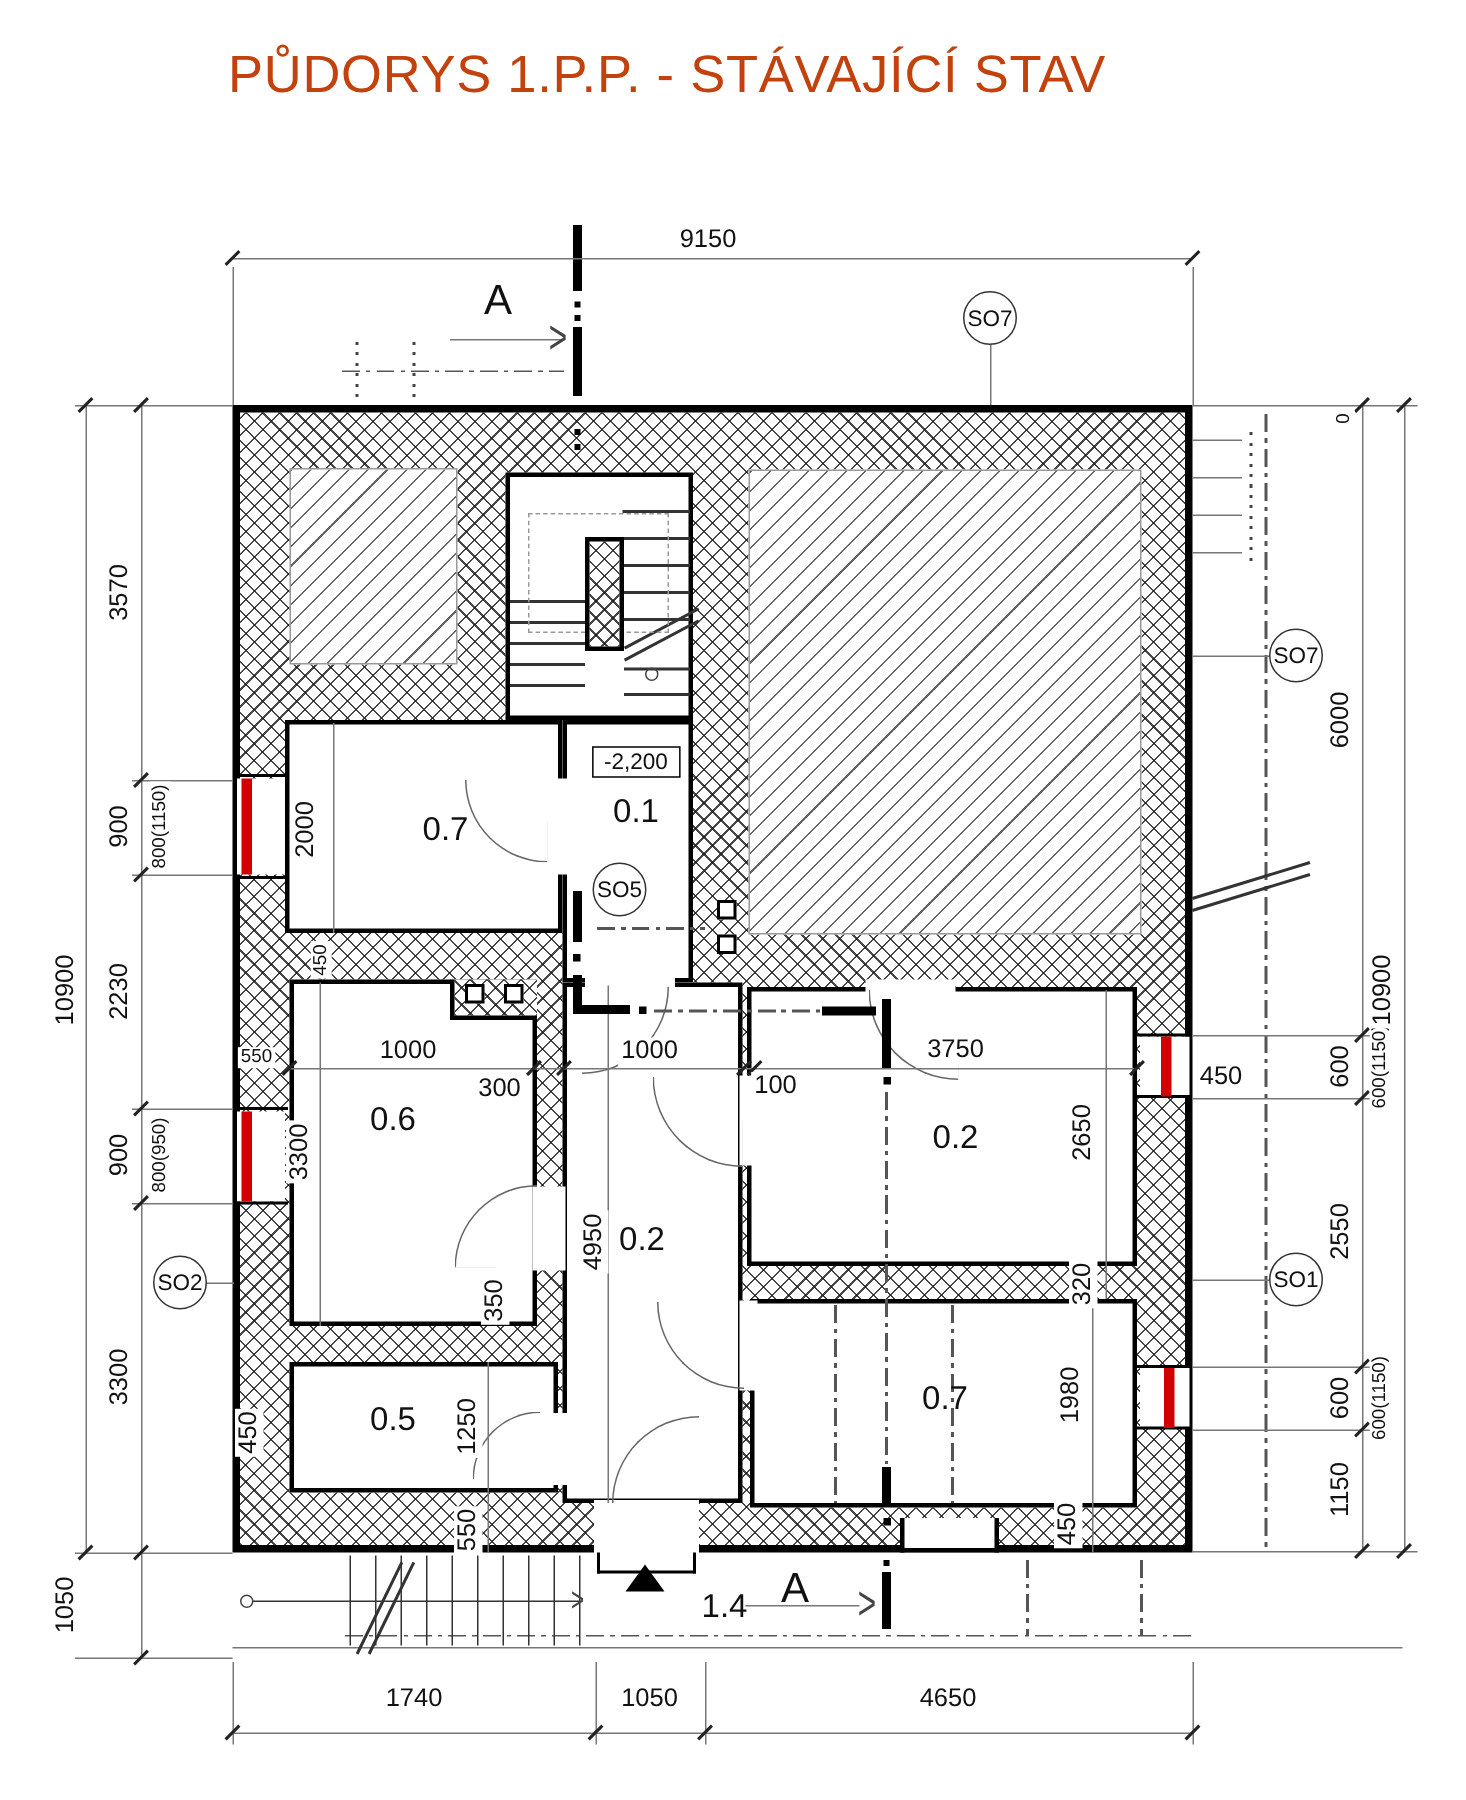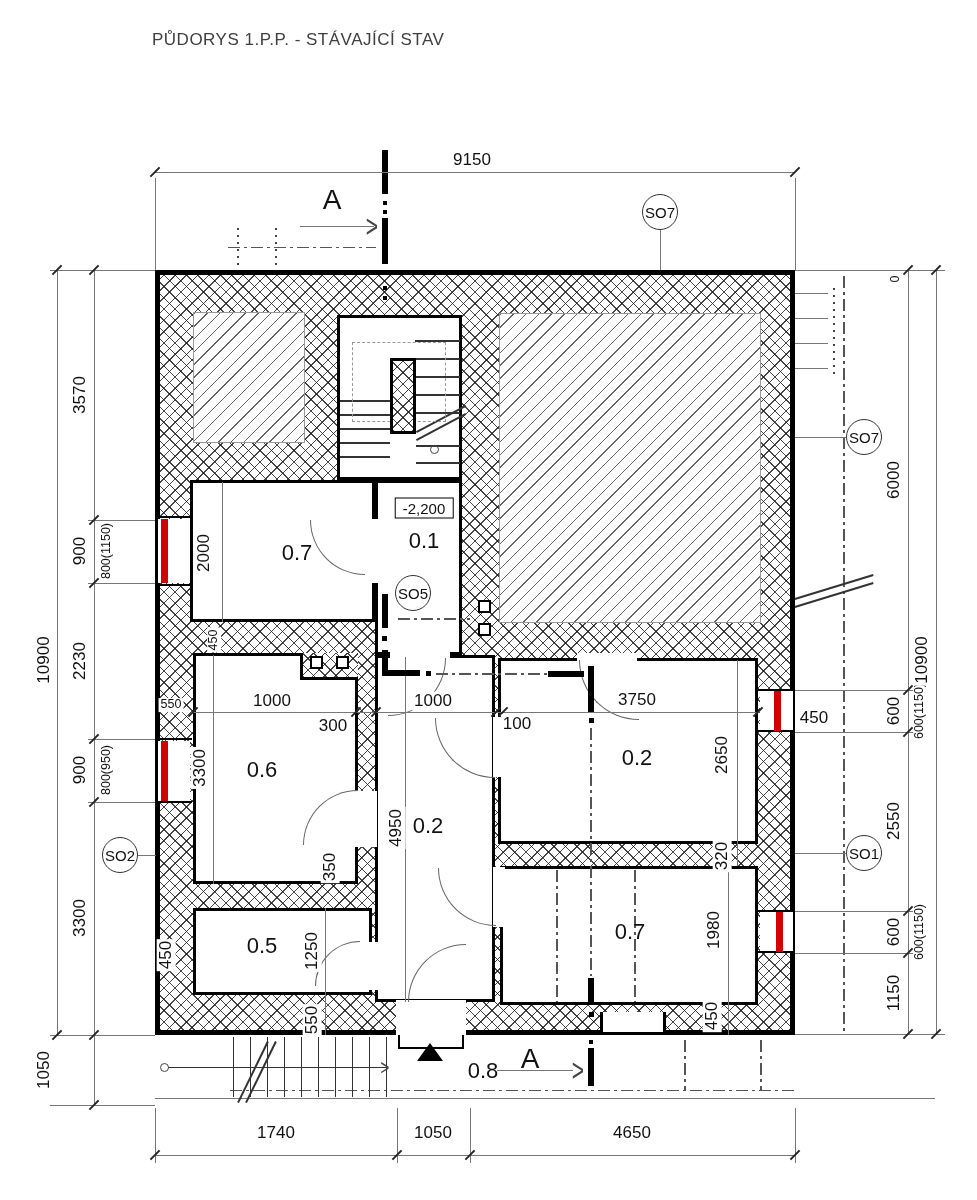"PŮDORYS 1.P.P. - STÁVAJÍCÍ STAV" .title { color: #404040 -> #c2410c; font-size: 17px -> 35px }
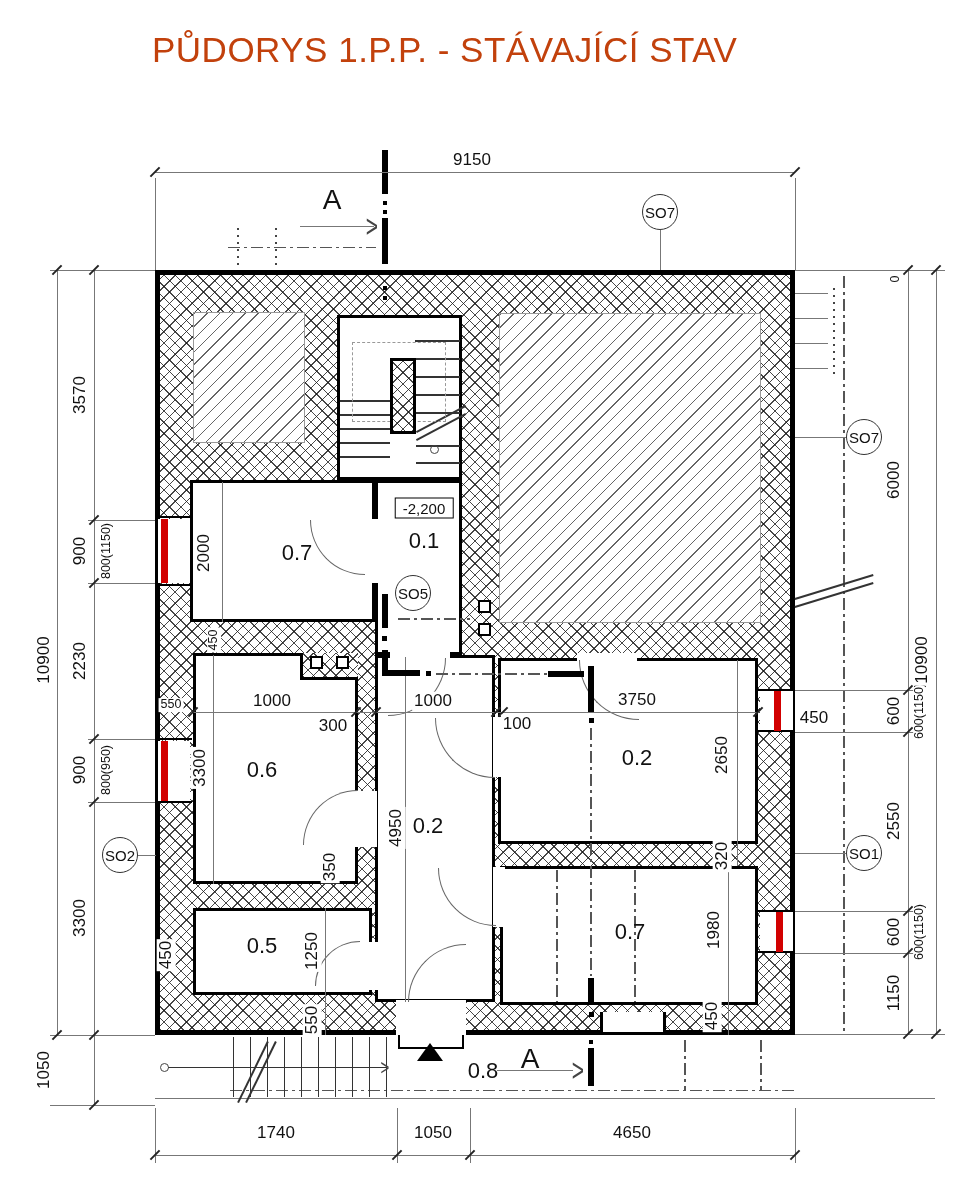"0.6" div.rlbl { top: 770px -> 746px }
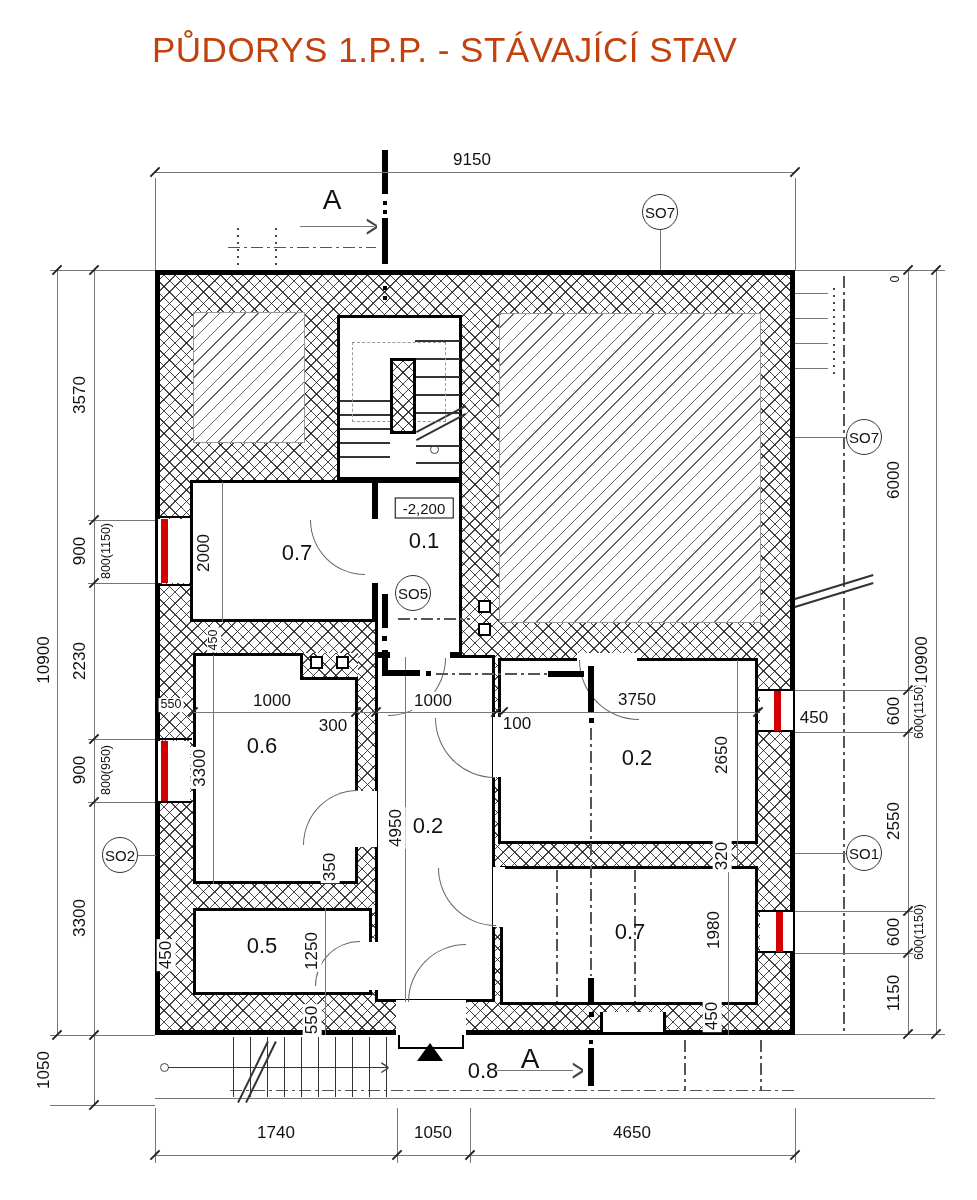"0.8" div.rlbl { text: 0.8 -> 1.4 }
